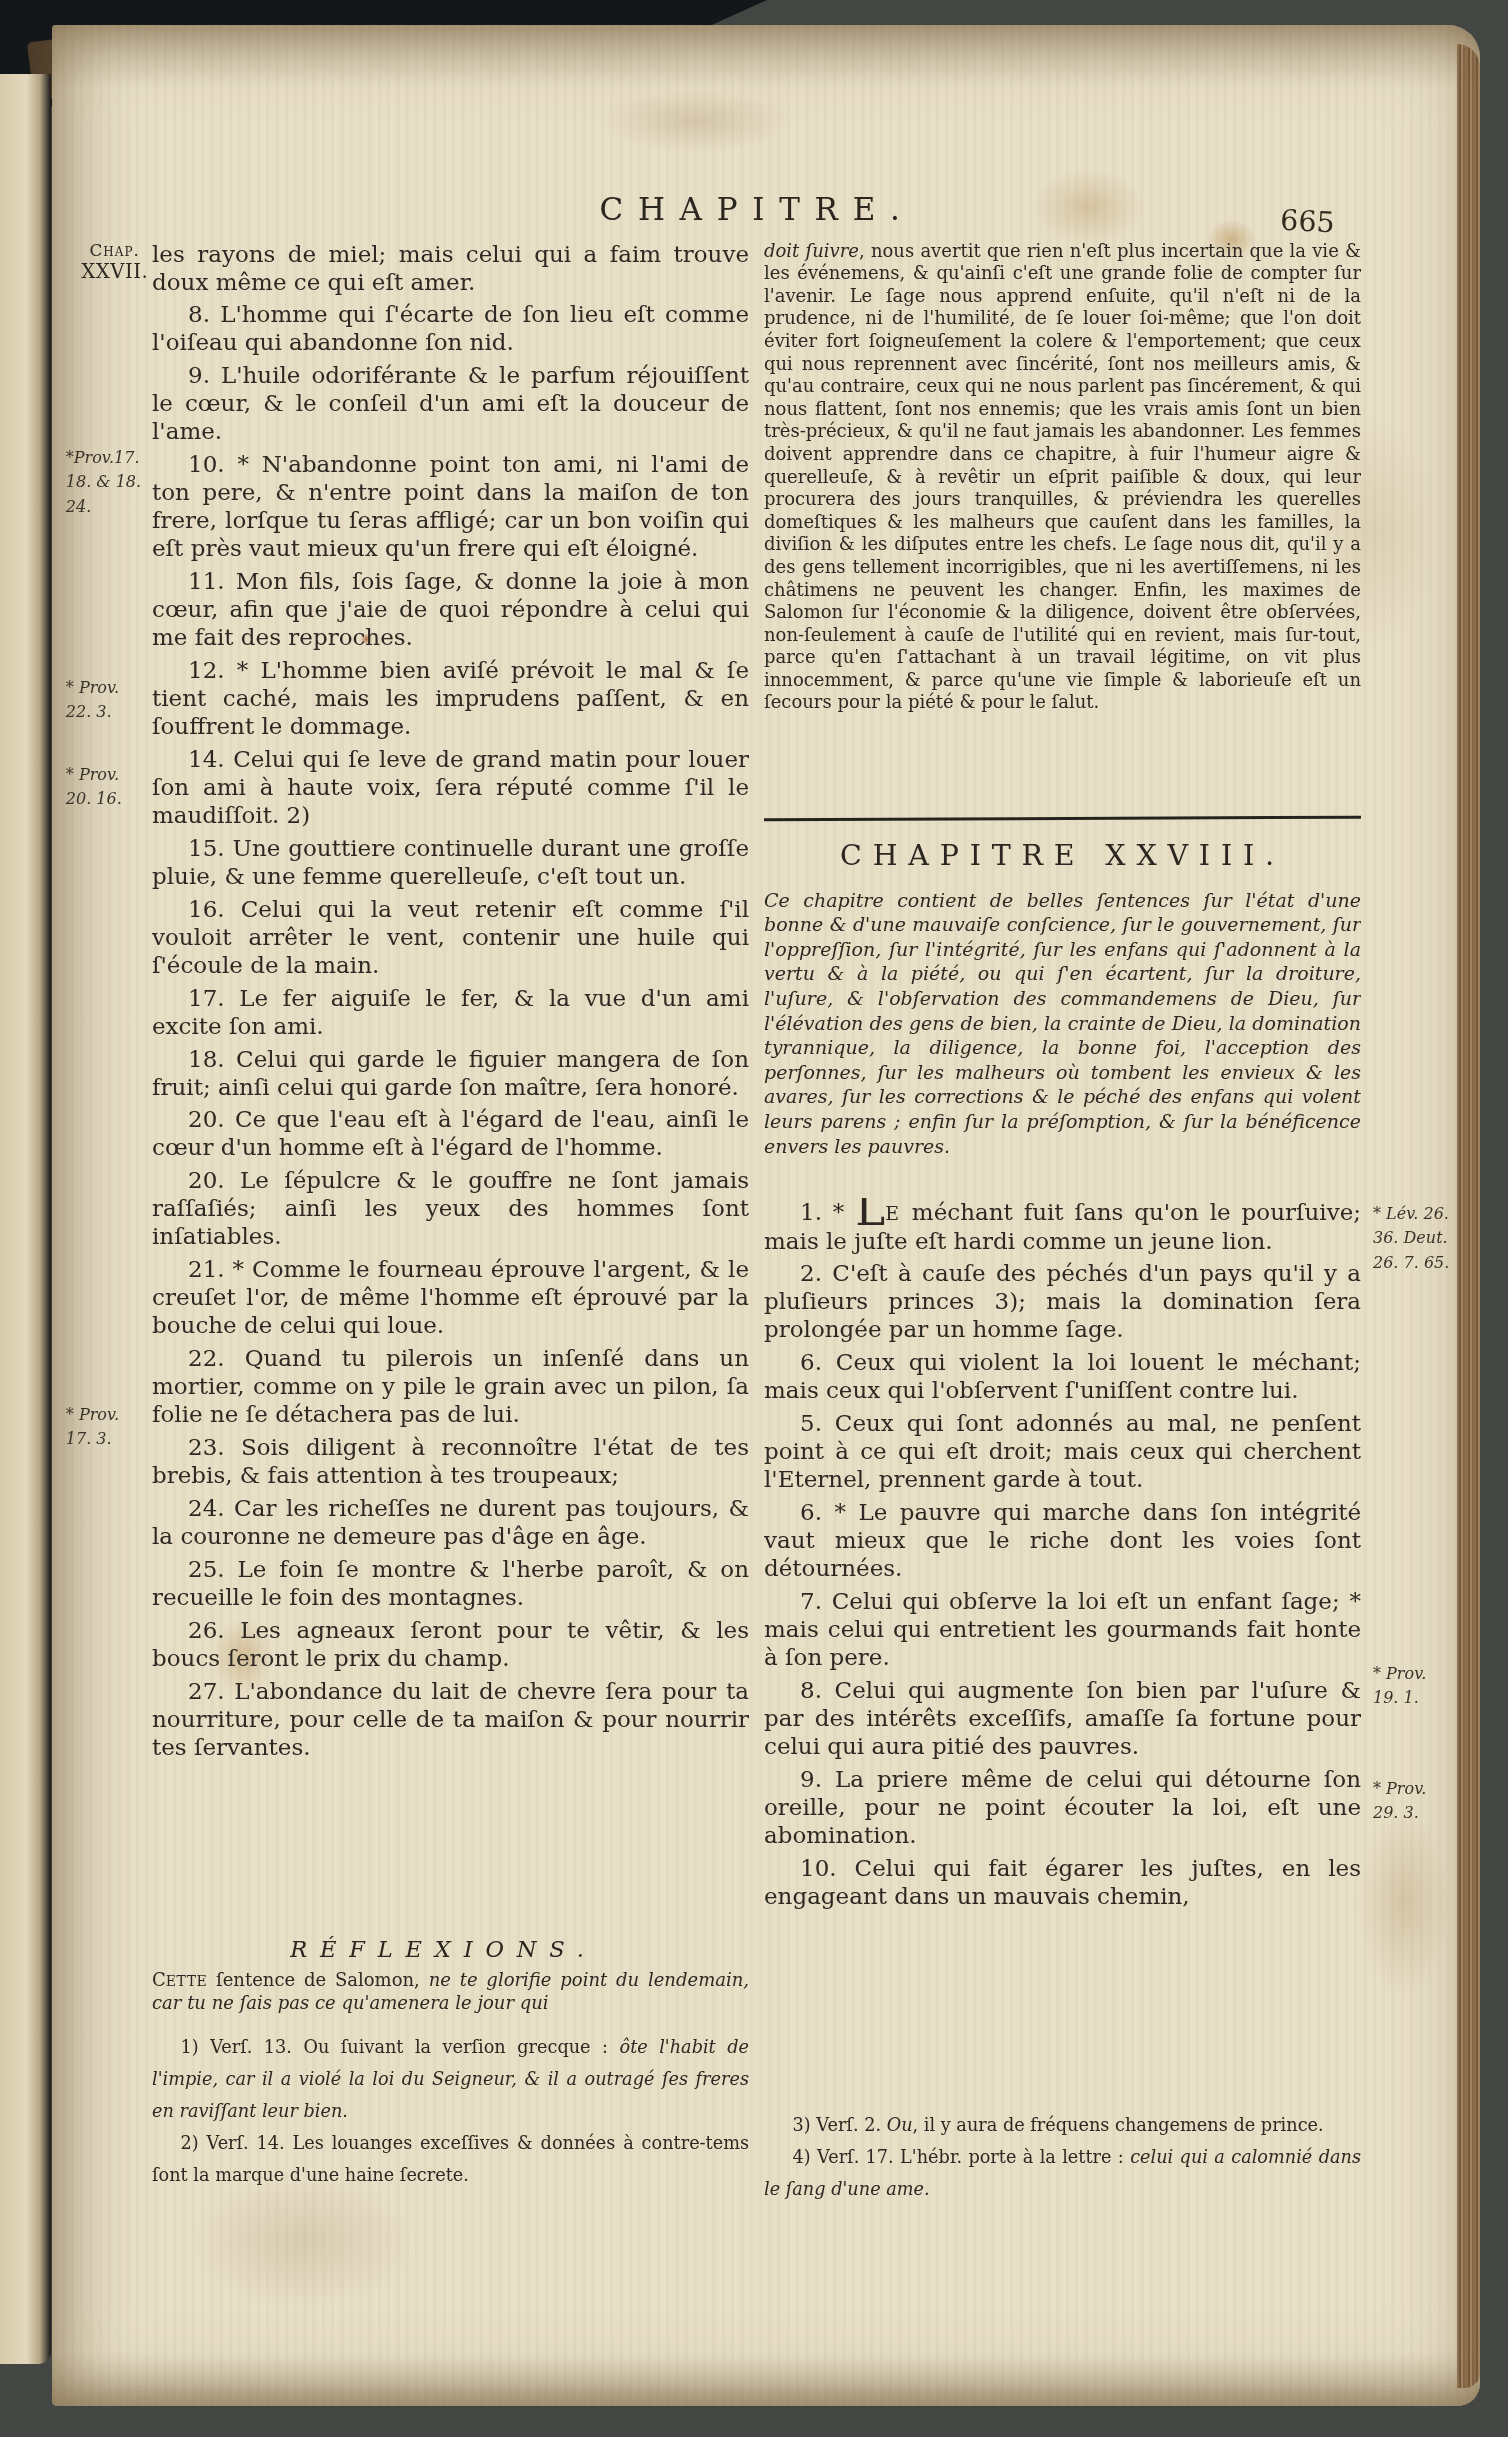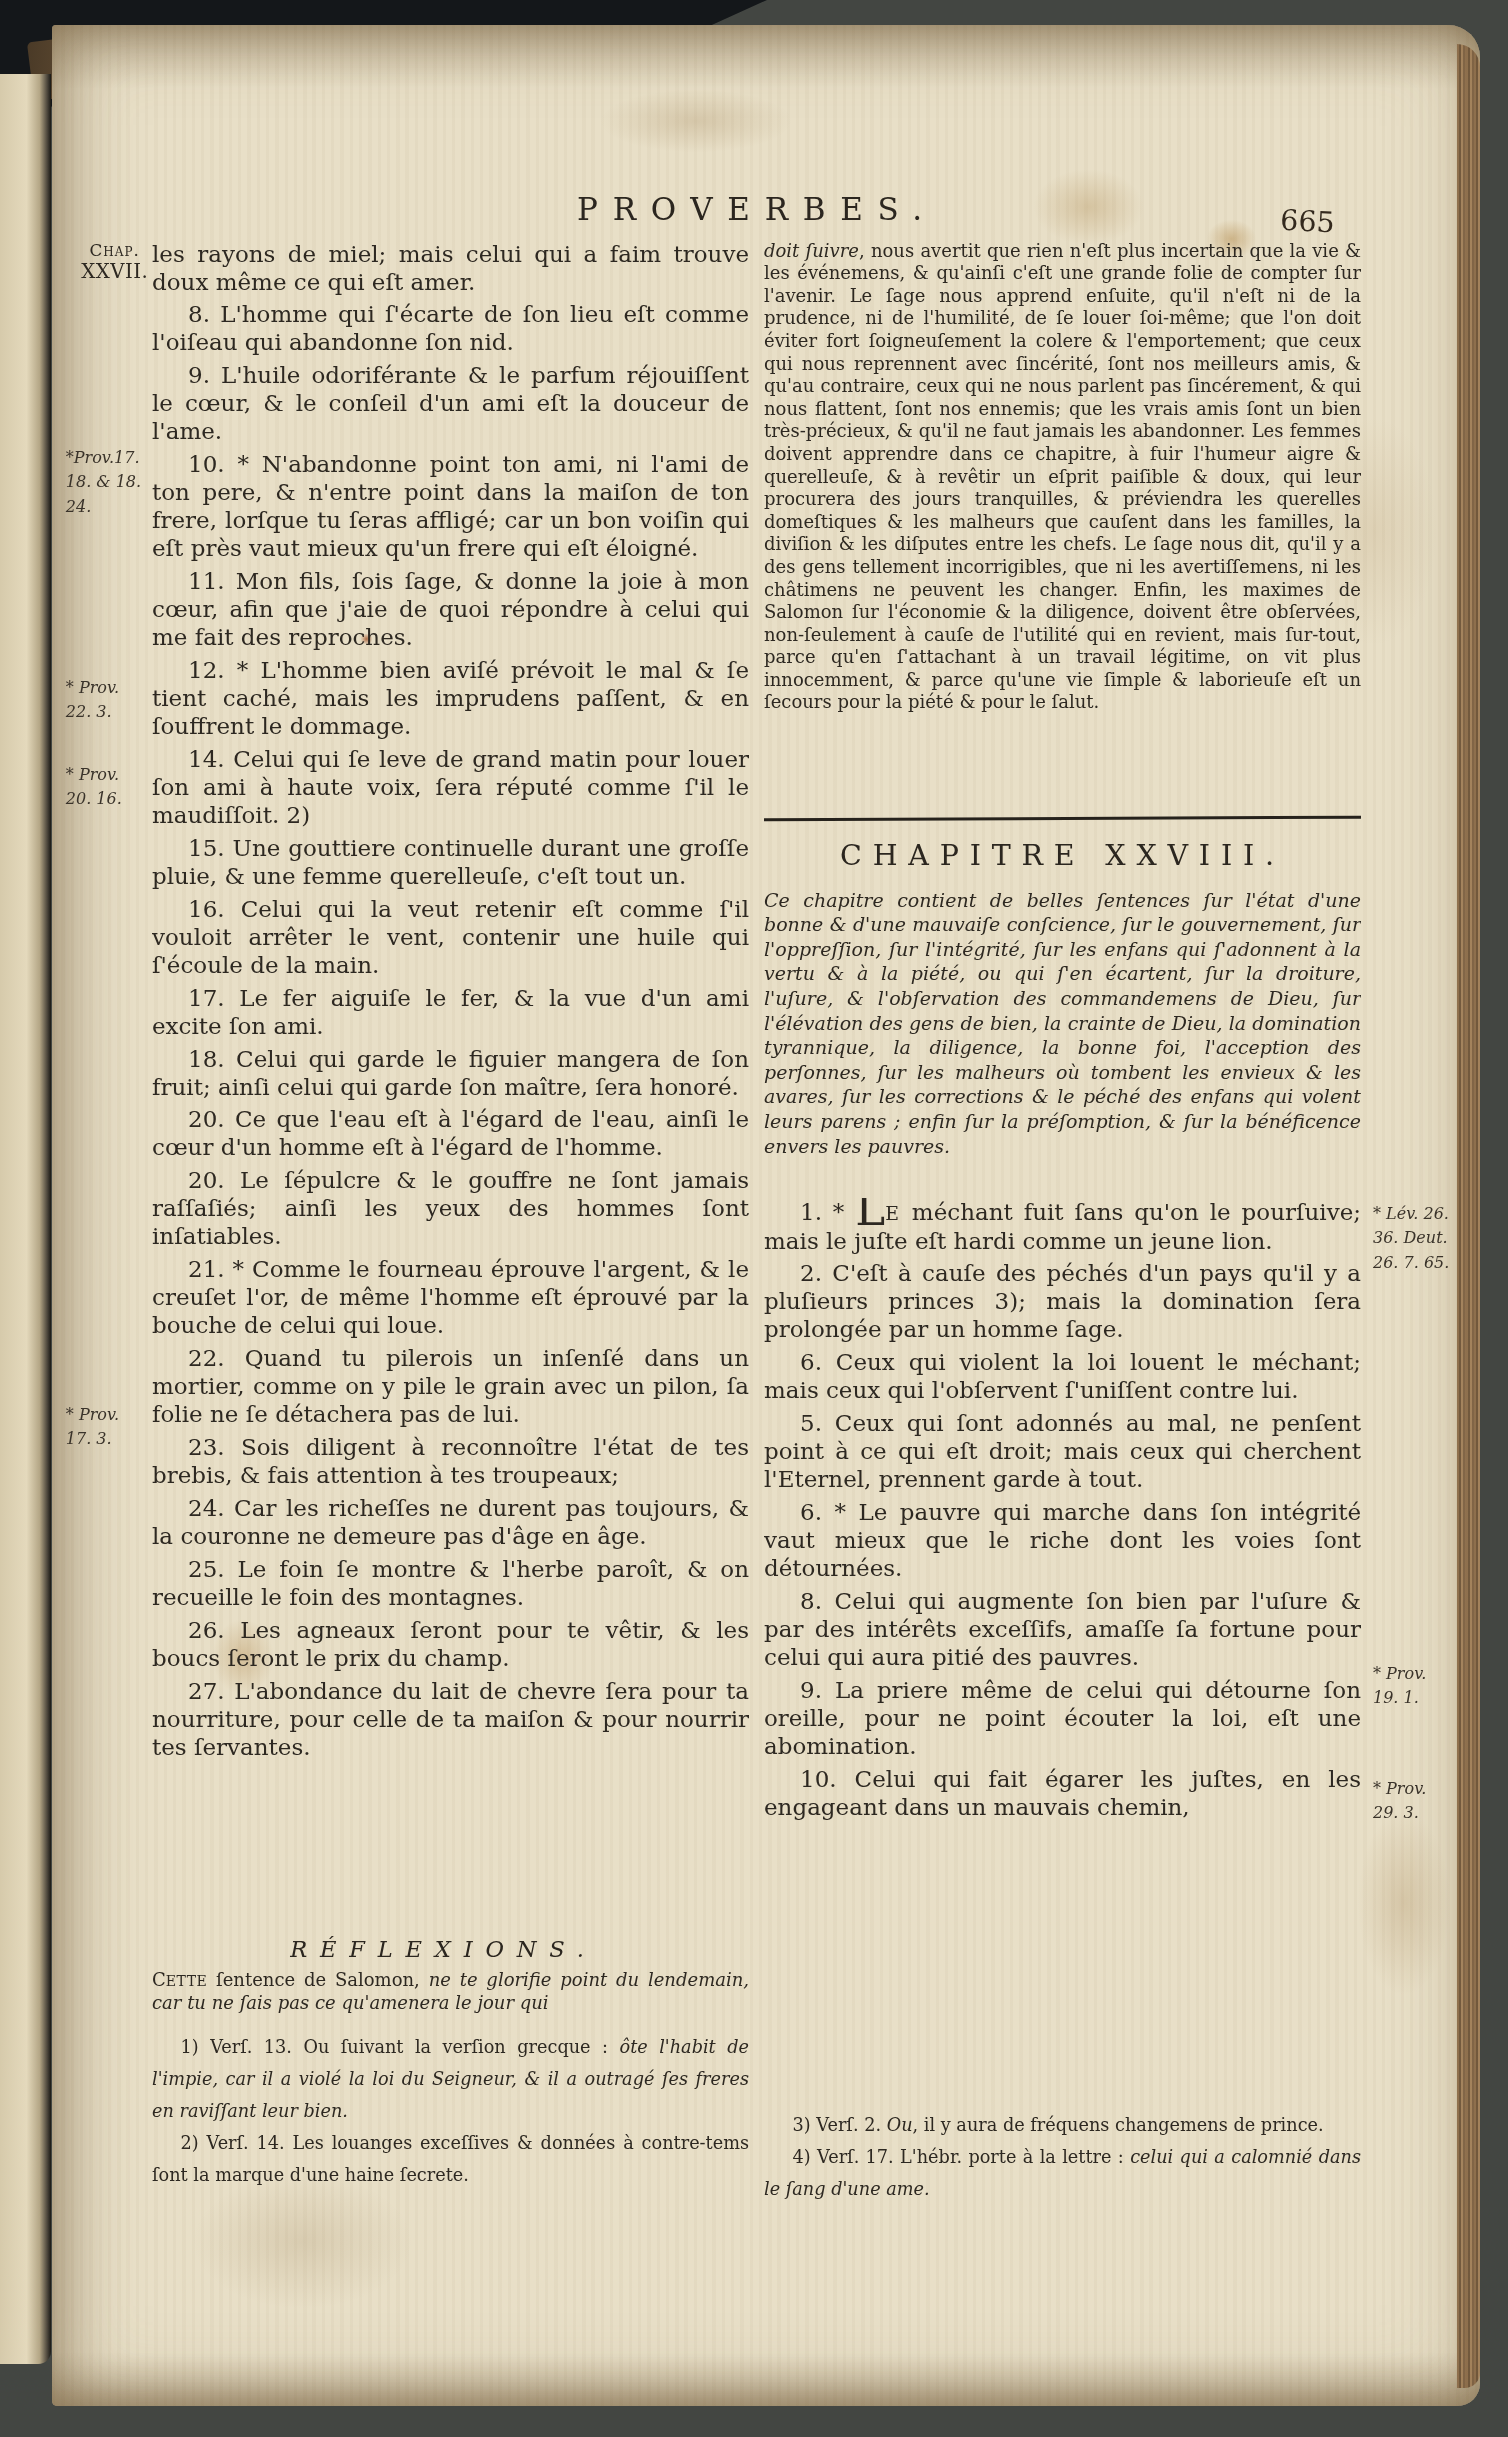"PROVERBES." div.abs { text: PROVERBES -> CHAPITRE }
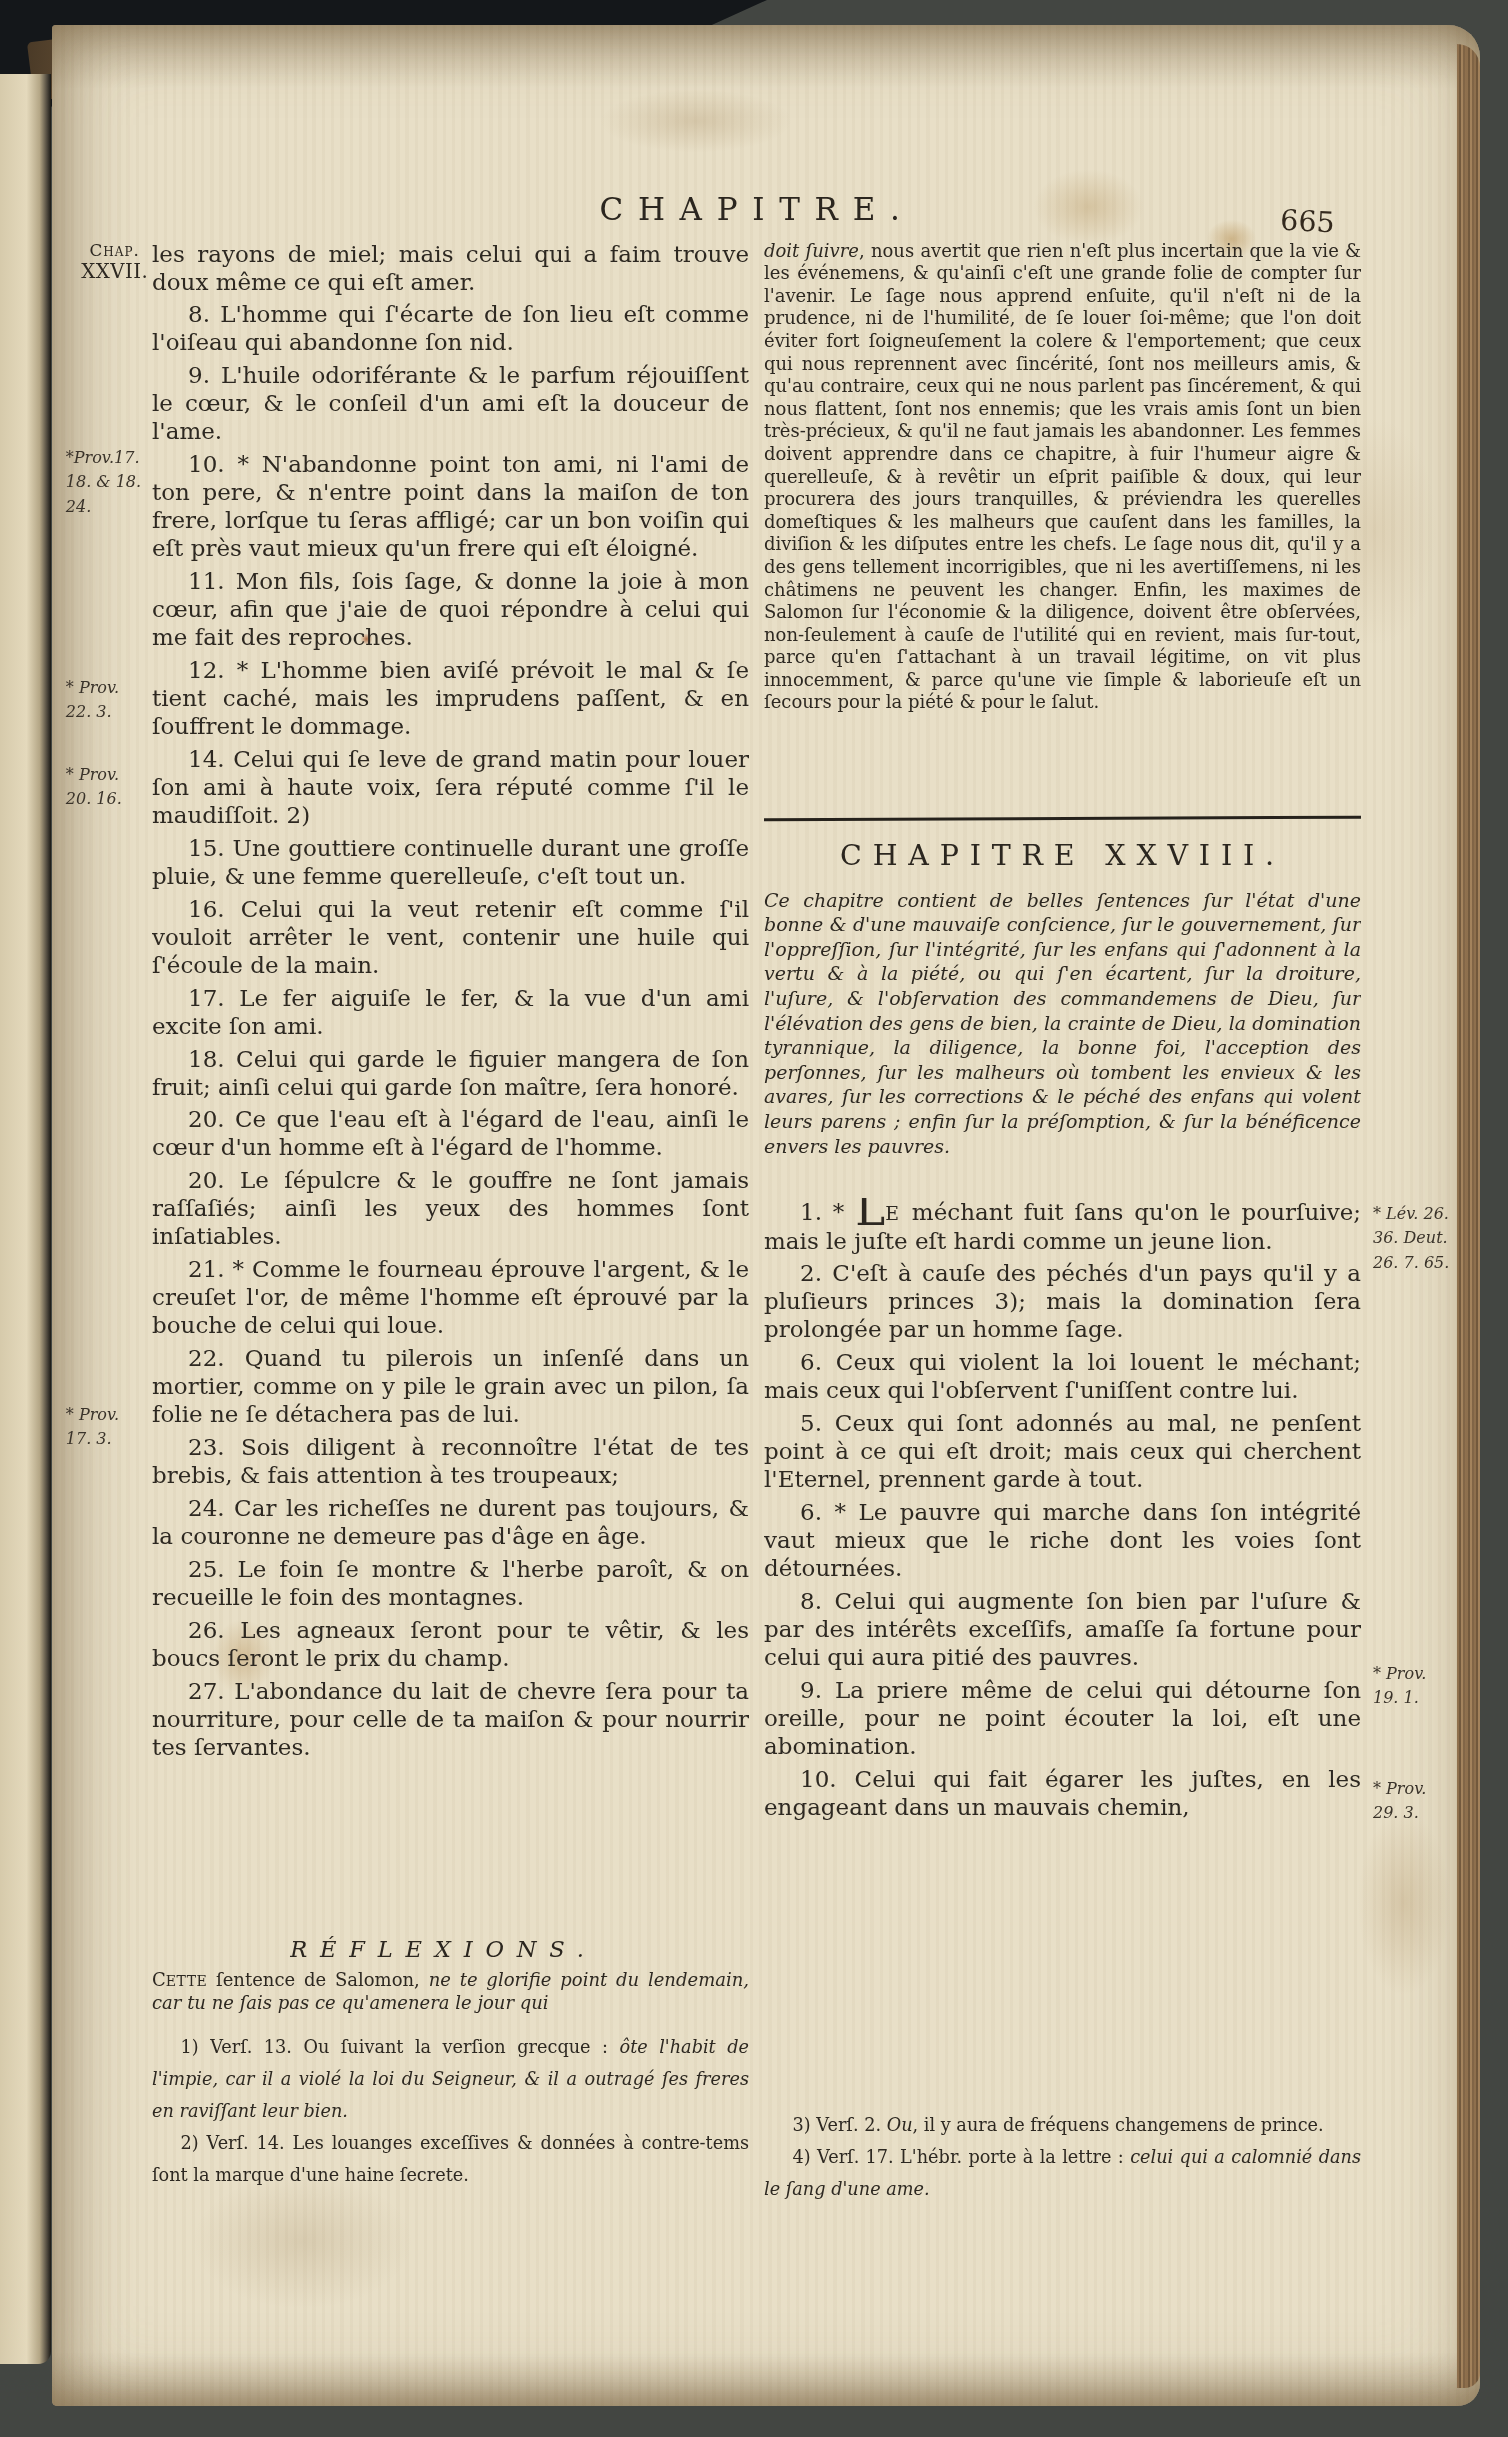"7. Celui qui obſerve la" p.verse { html: none -> <p>7. Celui qui obſerve la loi eſt un enfant ſage; * mais celui qui entretient les gourmands fait honte à ſon pere.</p> }
